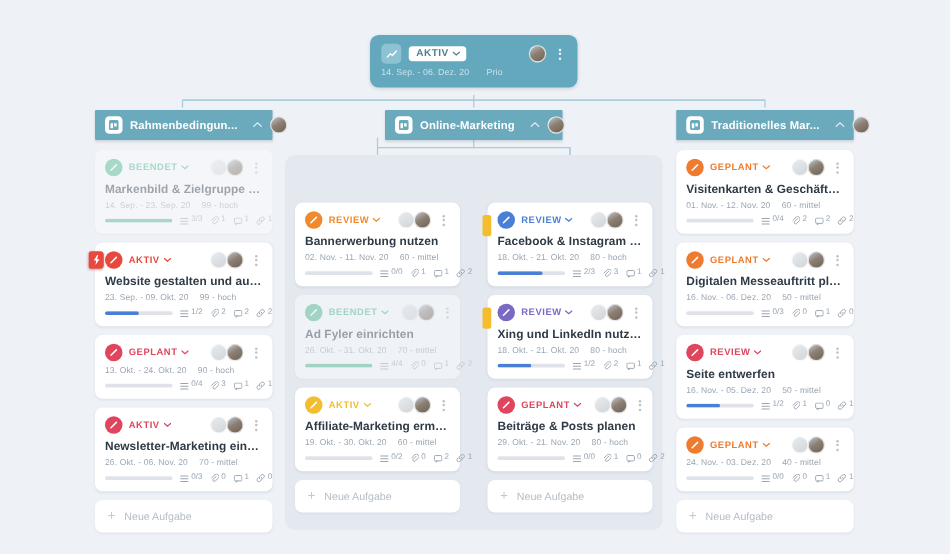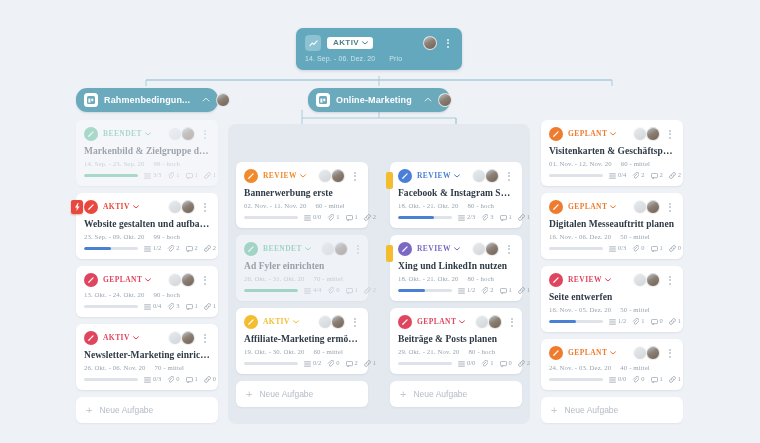"Rahmenbedingun..." .group-header { border-radius: 11px -> 1px }
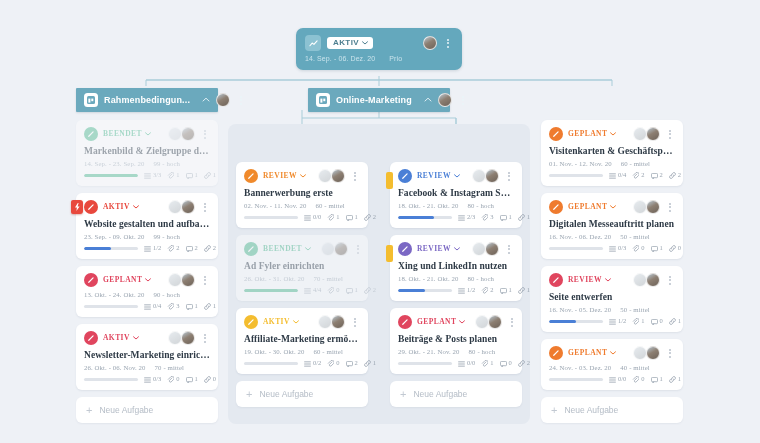"Traditionelles Mar..." div.group-header { html: none -> <div> <span> <svg> <rect></rect> <rect></rect> <rect></rect> </svg> </span> <span>Traditionelles Mar...</span> <span></span> <span> <svg> <path></path> </svg> </span> <span></span> <span> <i></i> <i></i> <i></i> </span> </div> }
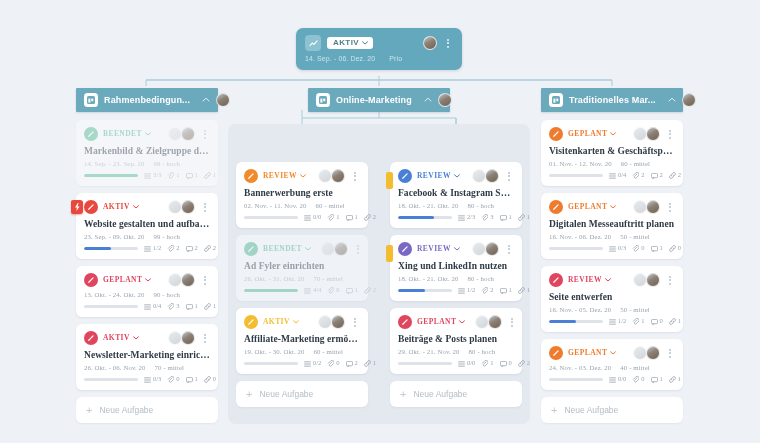"BEENDET" .card { font-family: Liberation Serif, serif -> none }
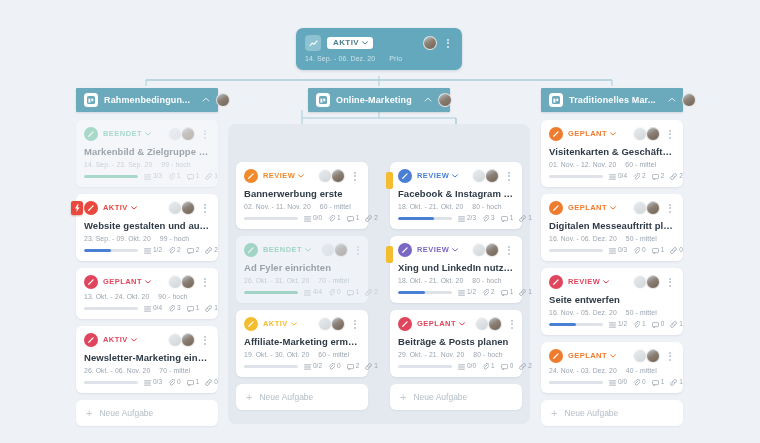"Bannerwerbung erste" div.card-title { text: erste -> nutzen }
